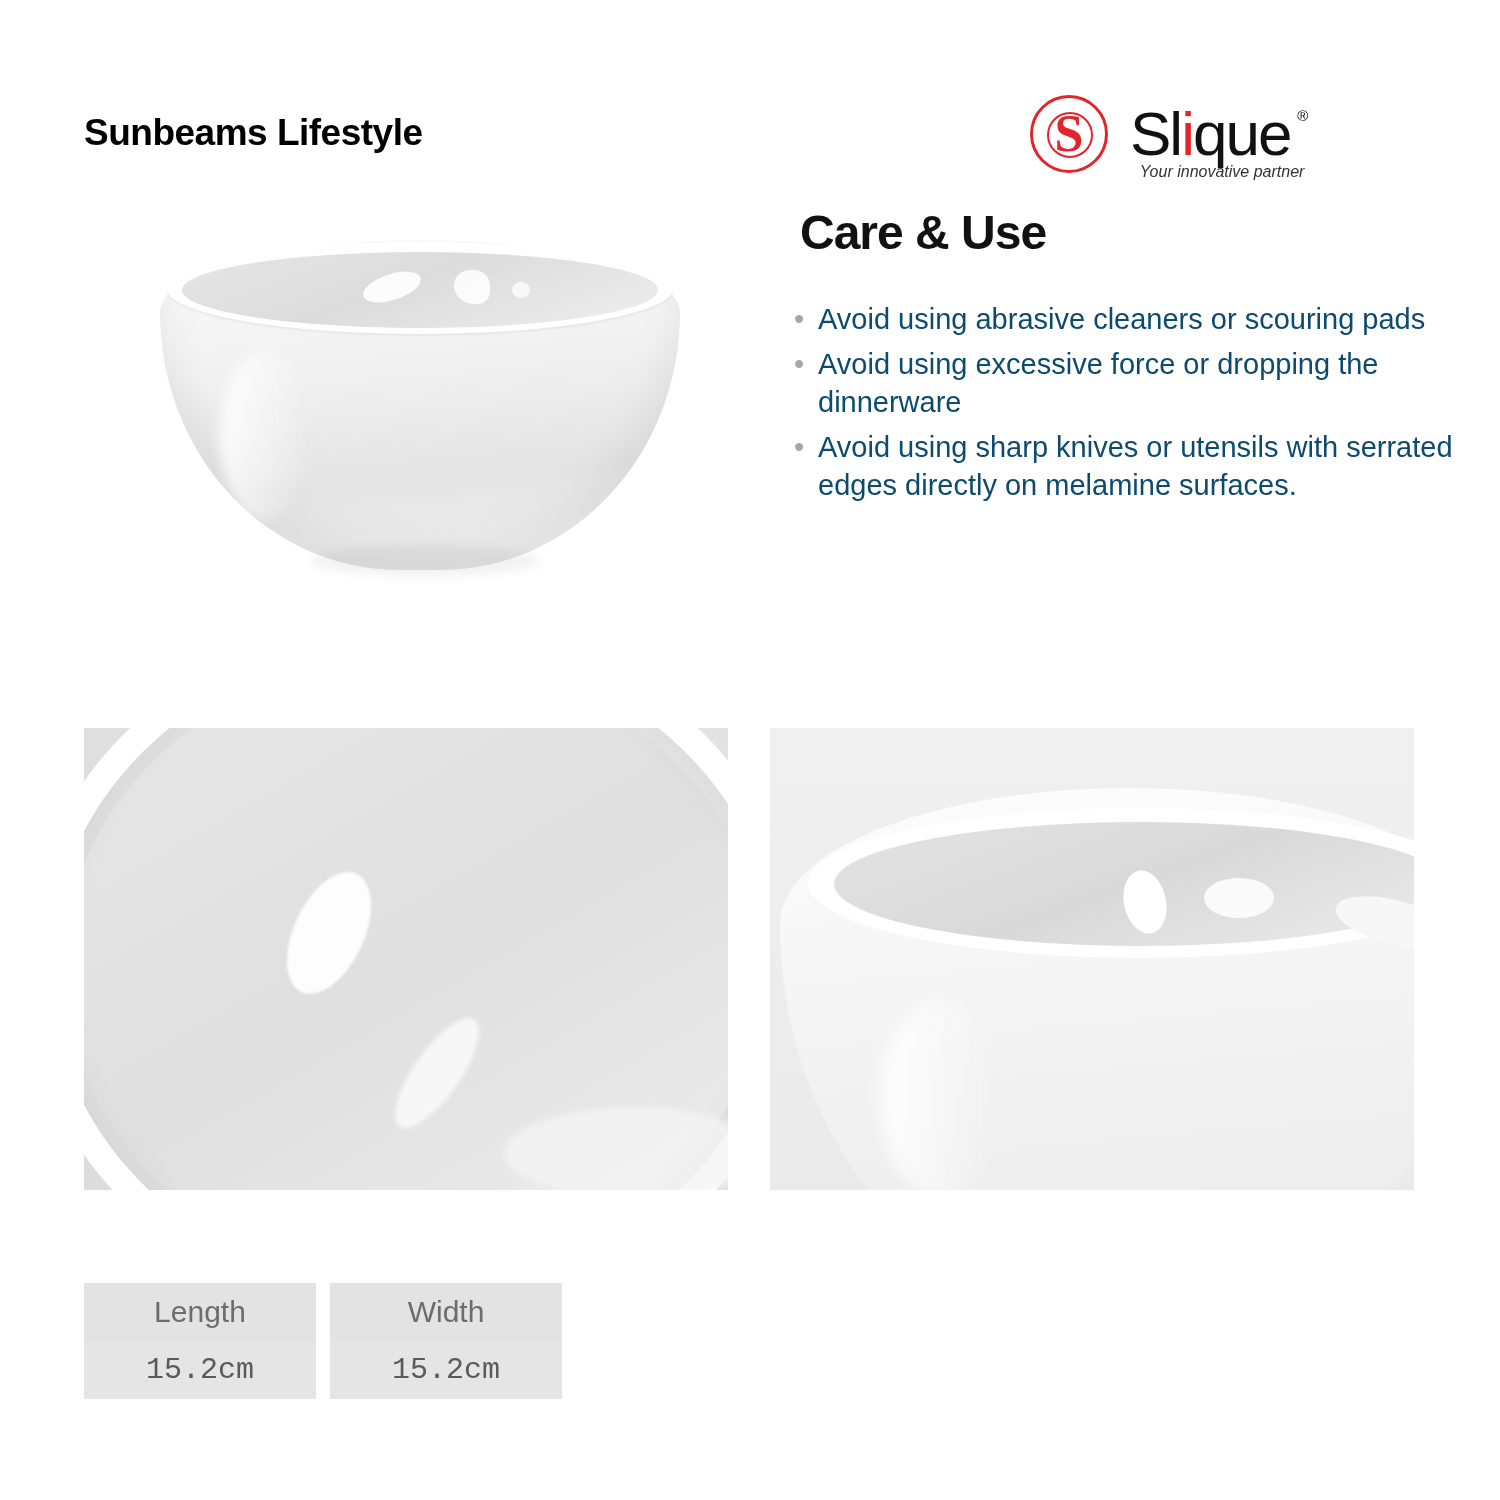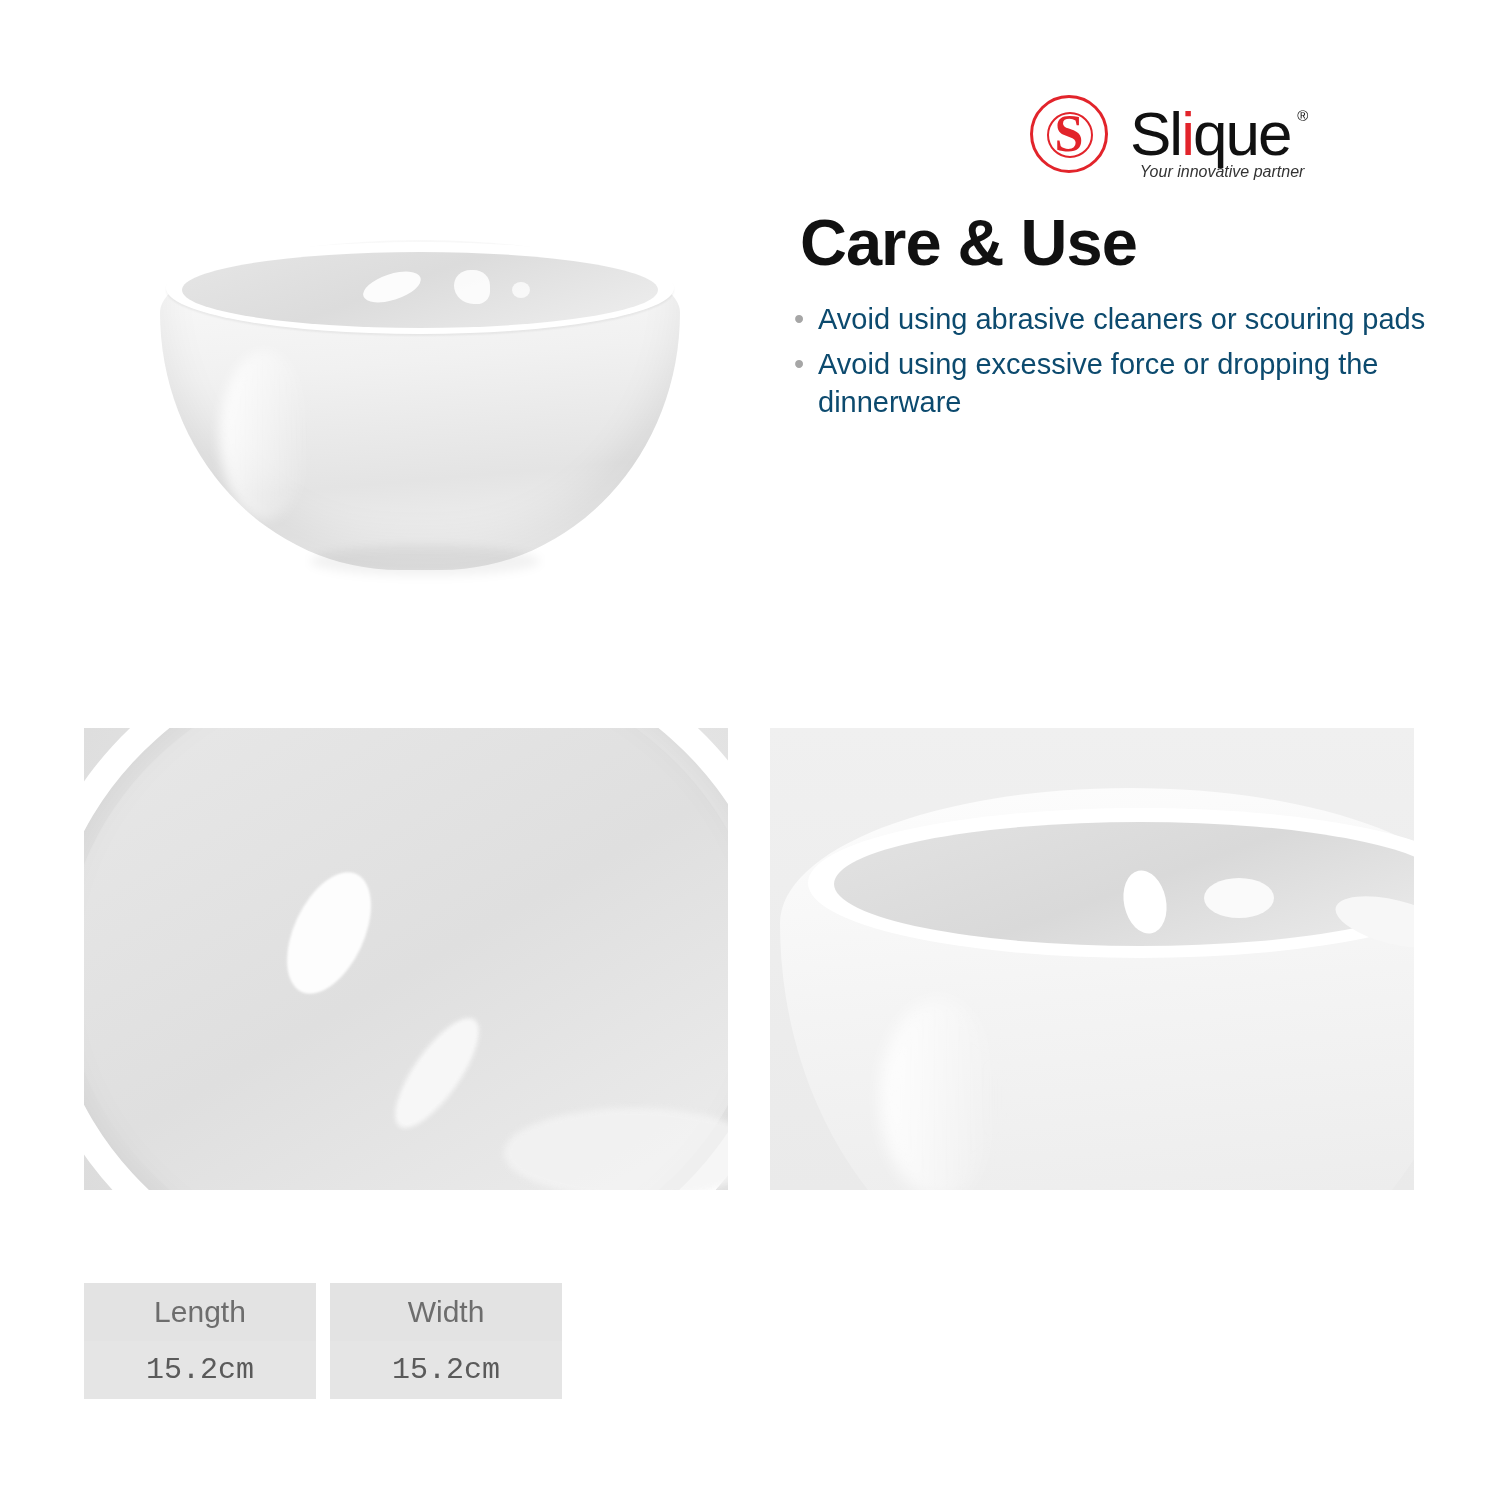"Sunbeams Lifestyle" div.brand-title { html: none -> <div>Sunbeams Lifestyle</div> }
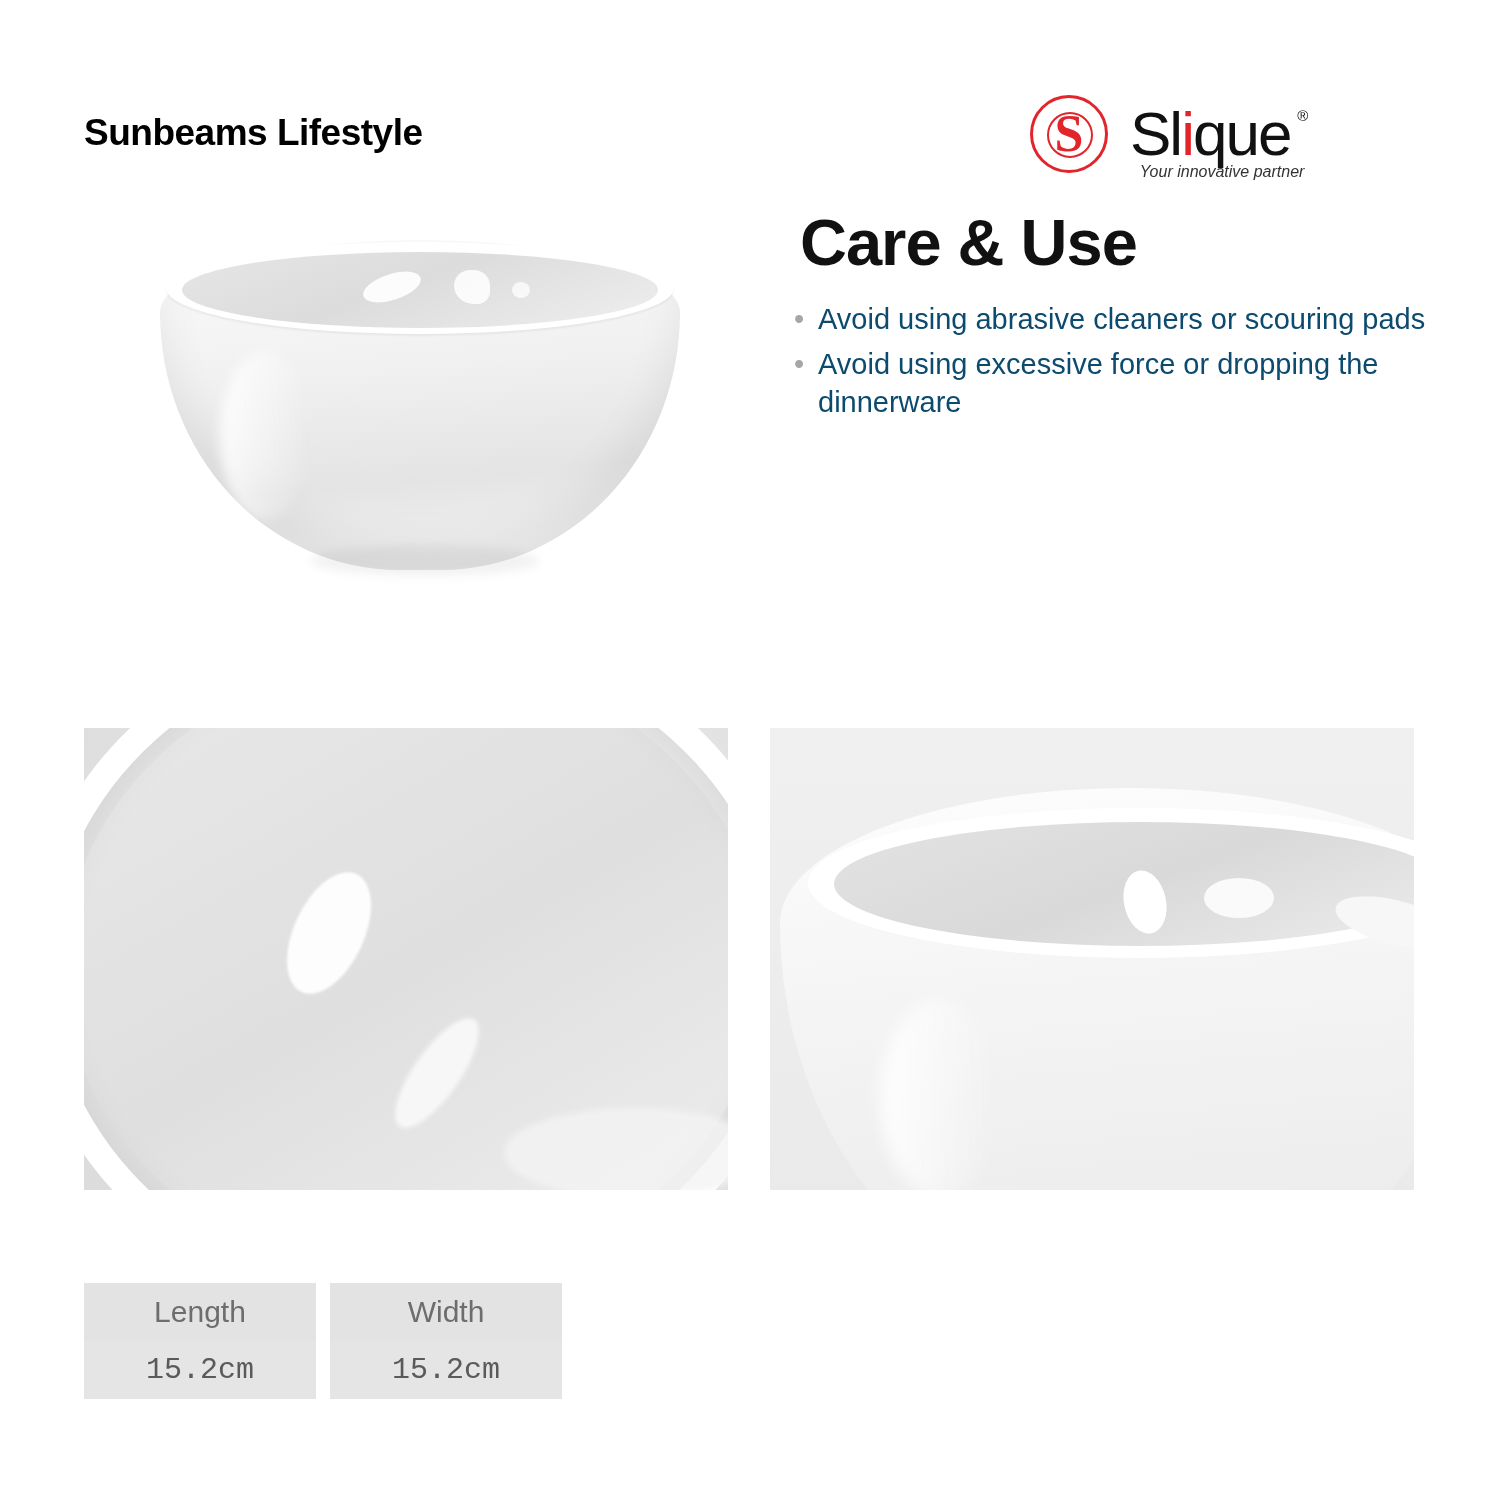"Care & Use" .care-title { font-size: 65px -> 48px }
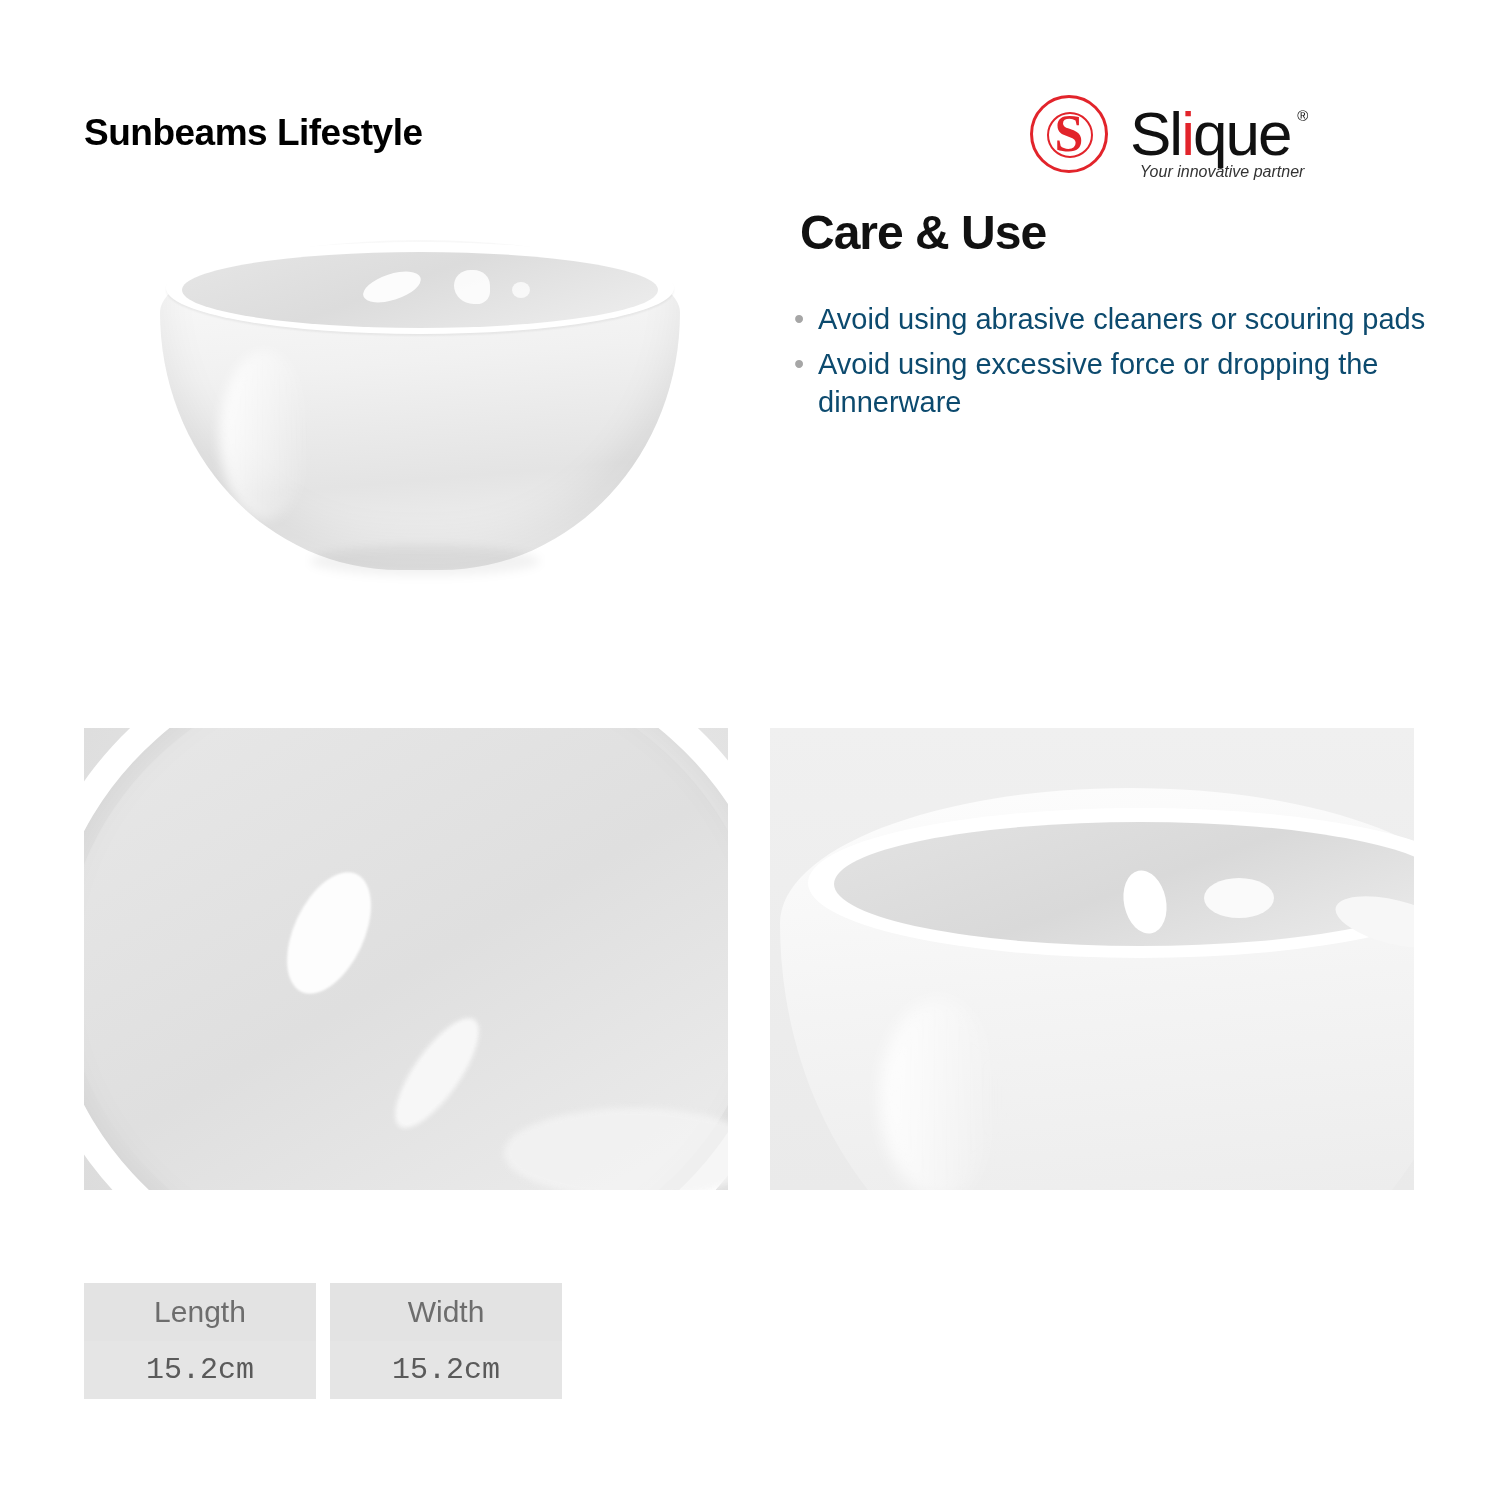"Avoid using sharp knives or" li { html: none -> <li>Avoid using sharp knives or utensils with serrated edges directly on melamine surfaces.</li> }
